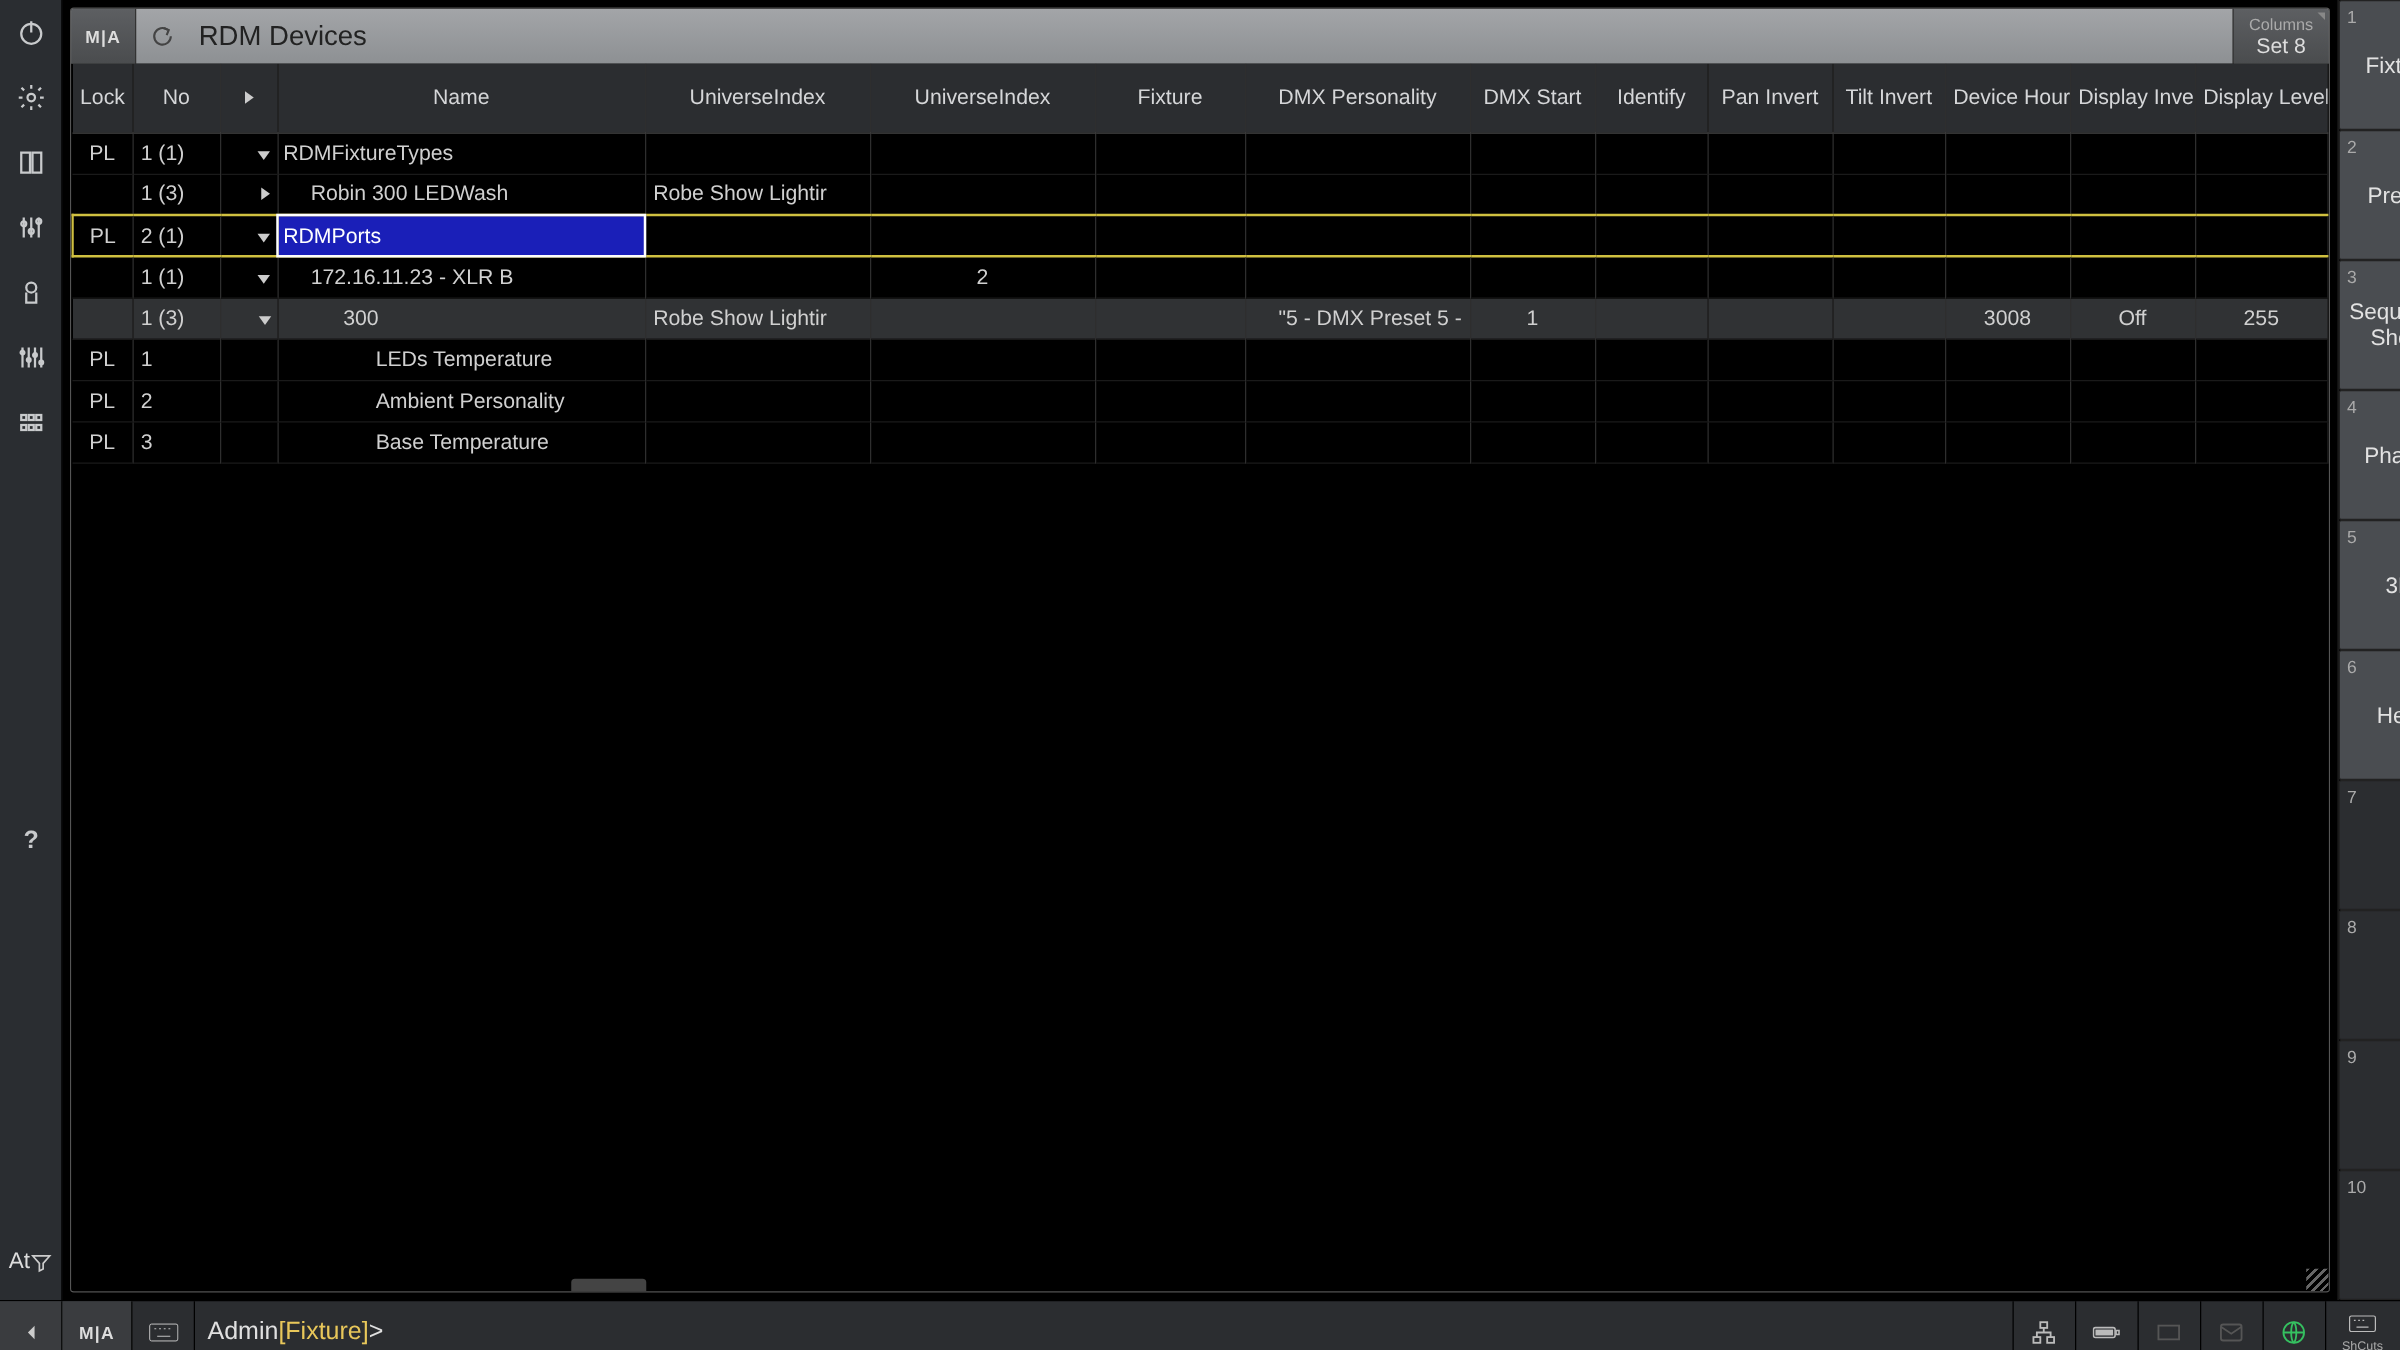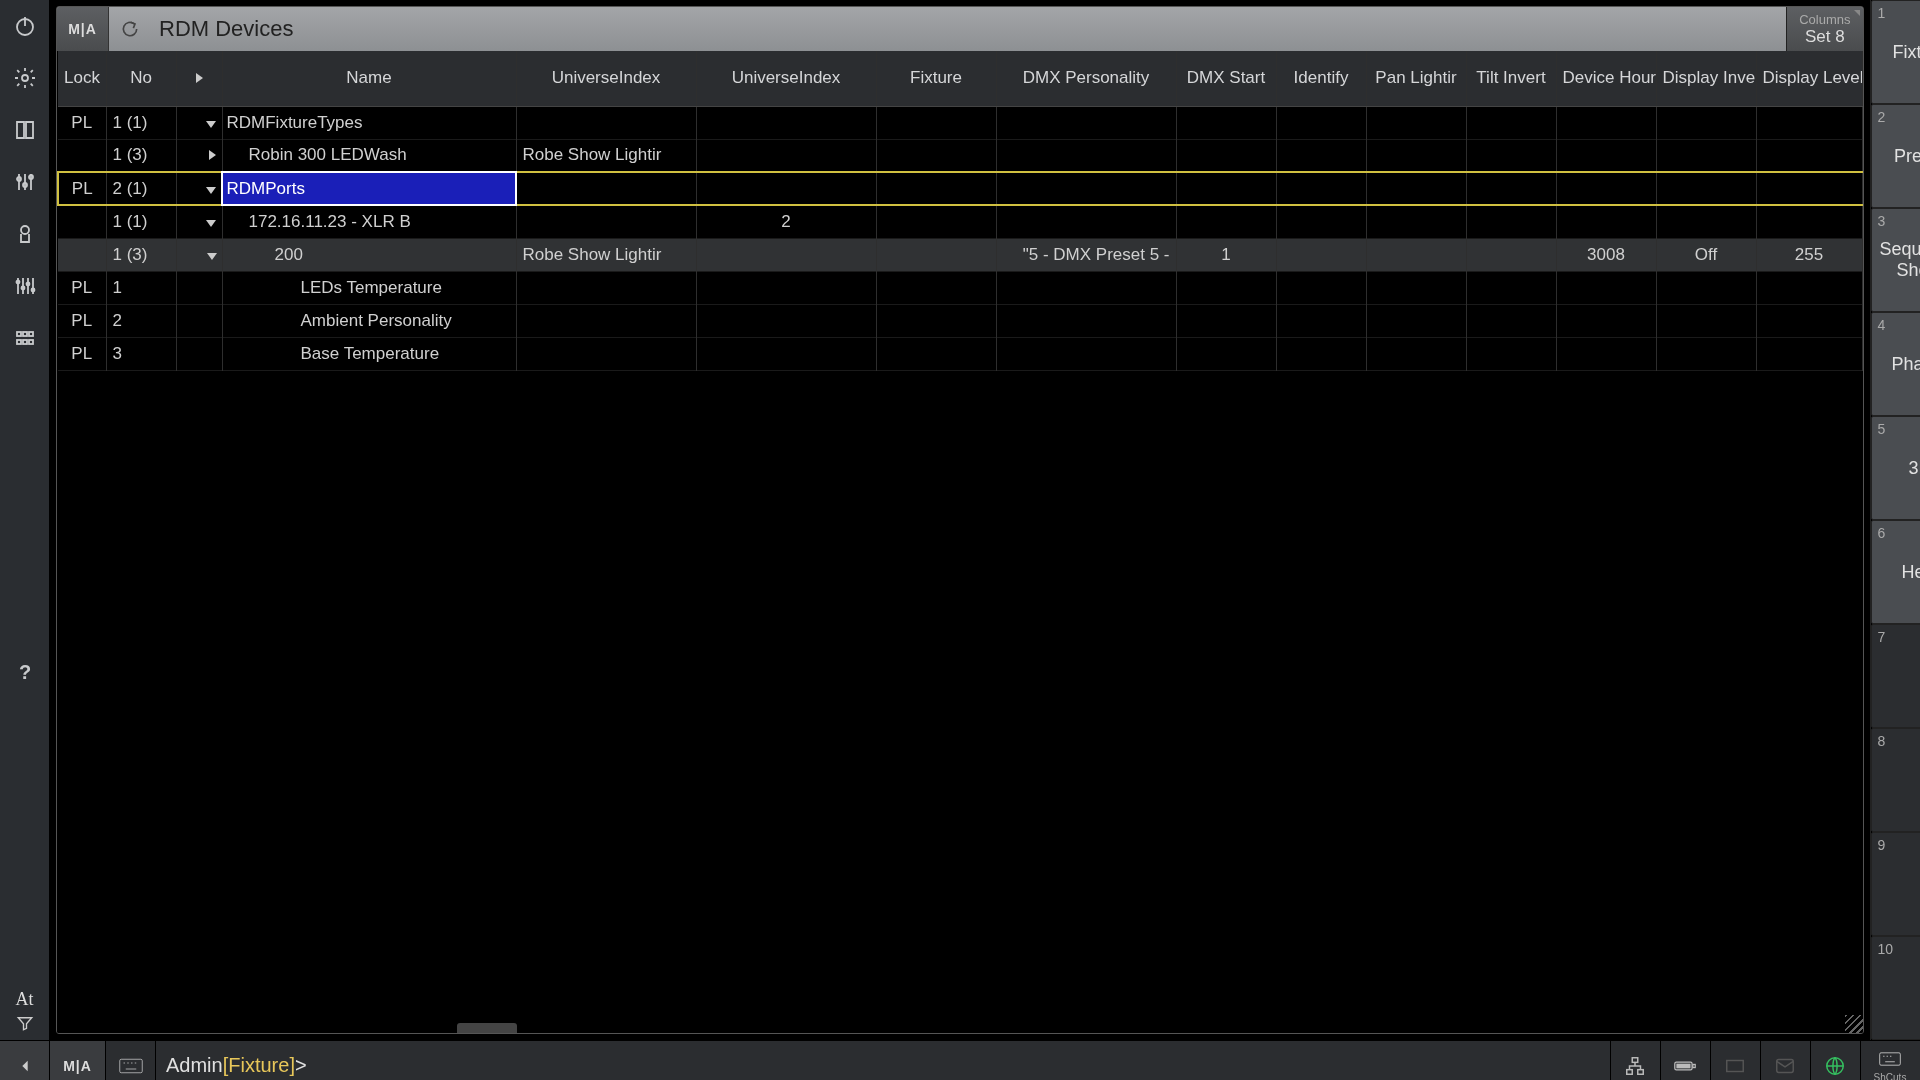"Pan Lightir" th { text: Lightir -> Invert }
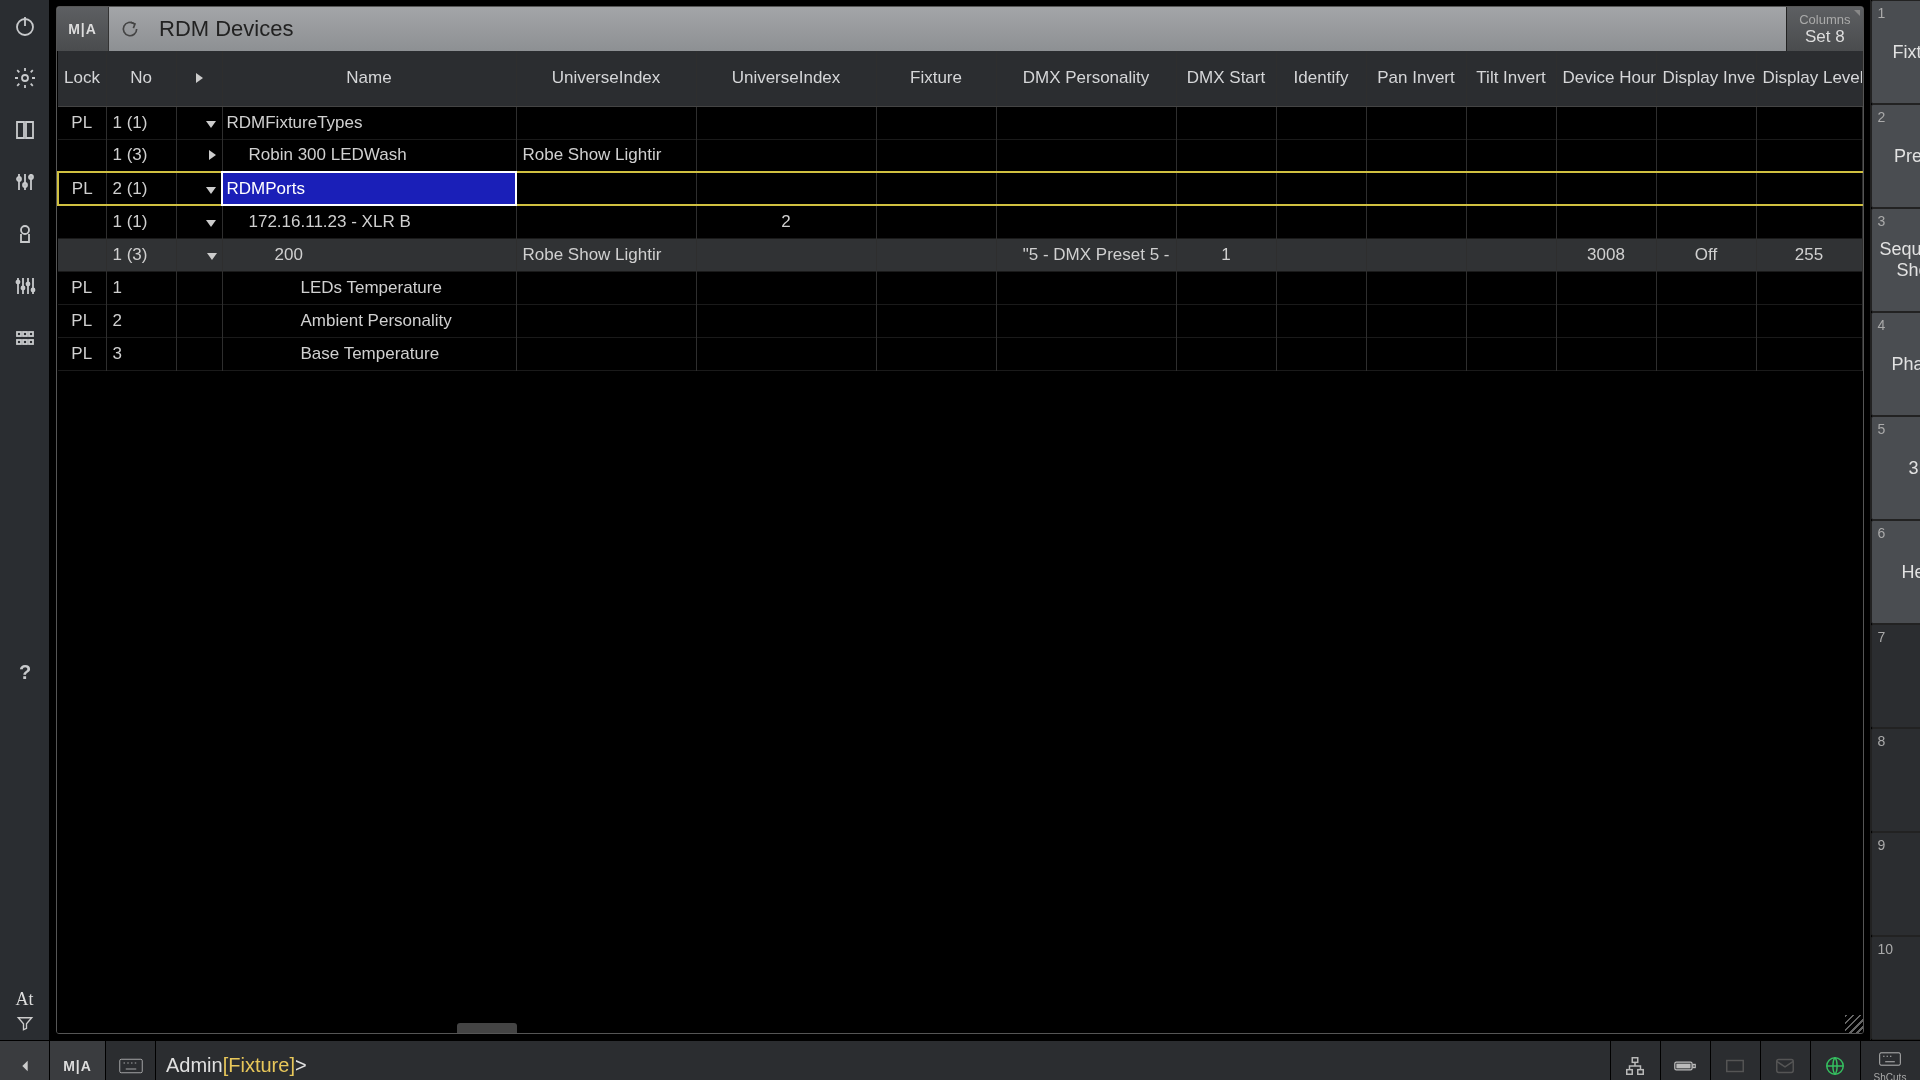"200" td.name { text: 200 -> 300 }
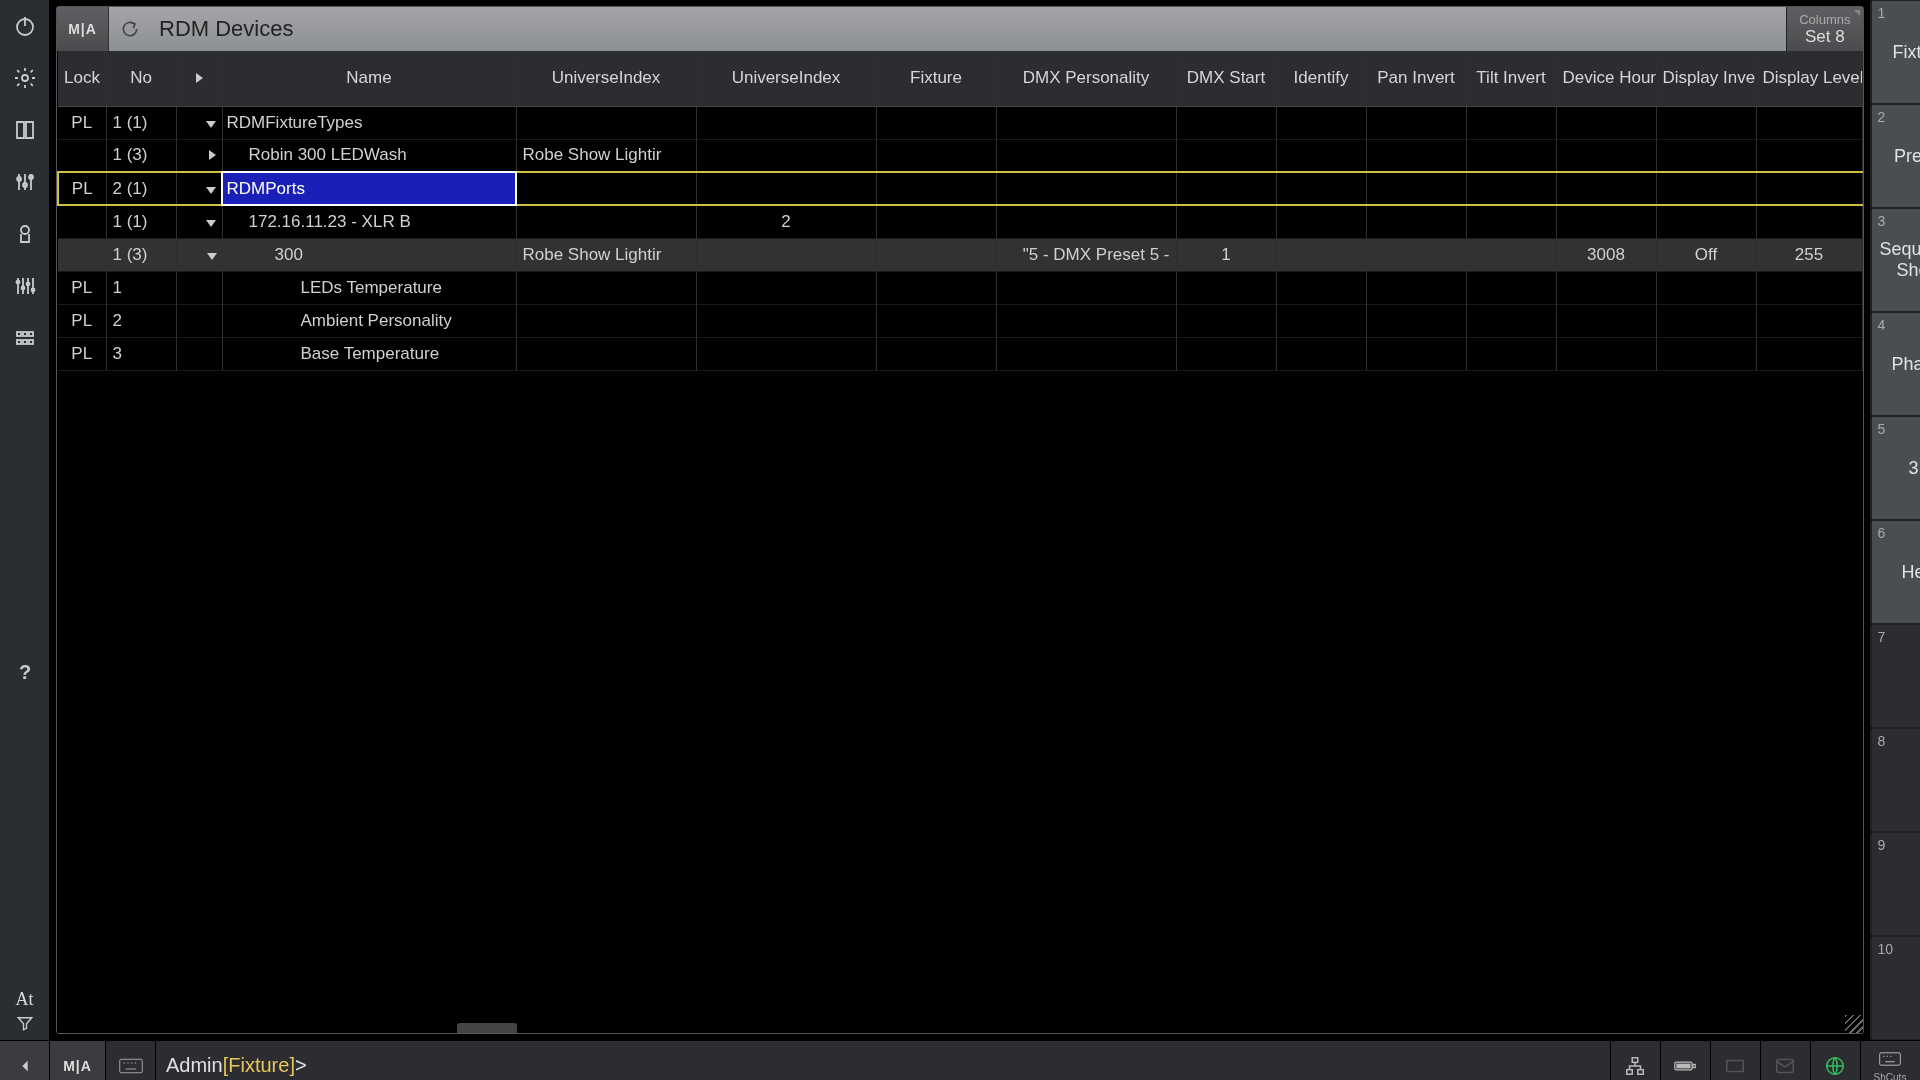"At" .left-sidebar .at-group { flex-direction: column -> row; font-family: Liberation Serif, serif -> none }
